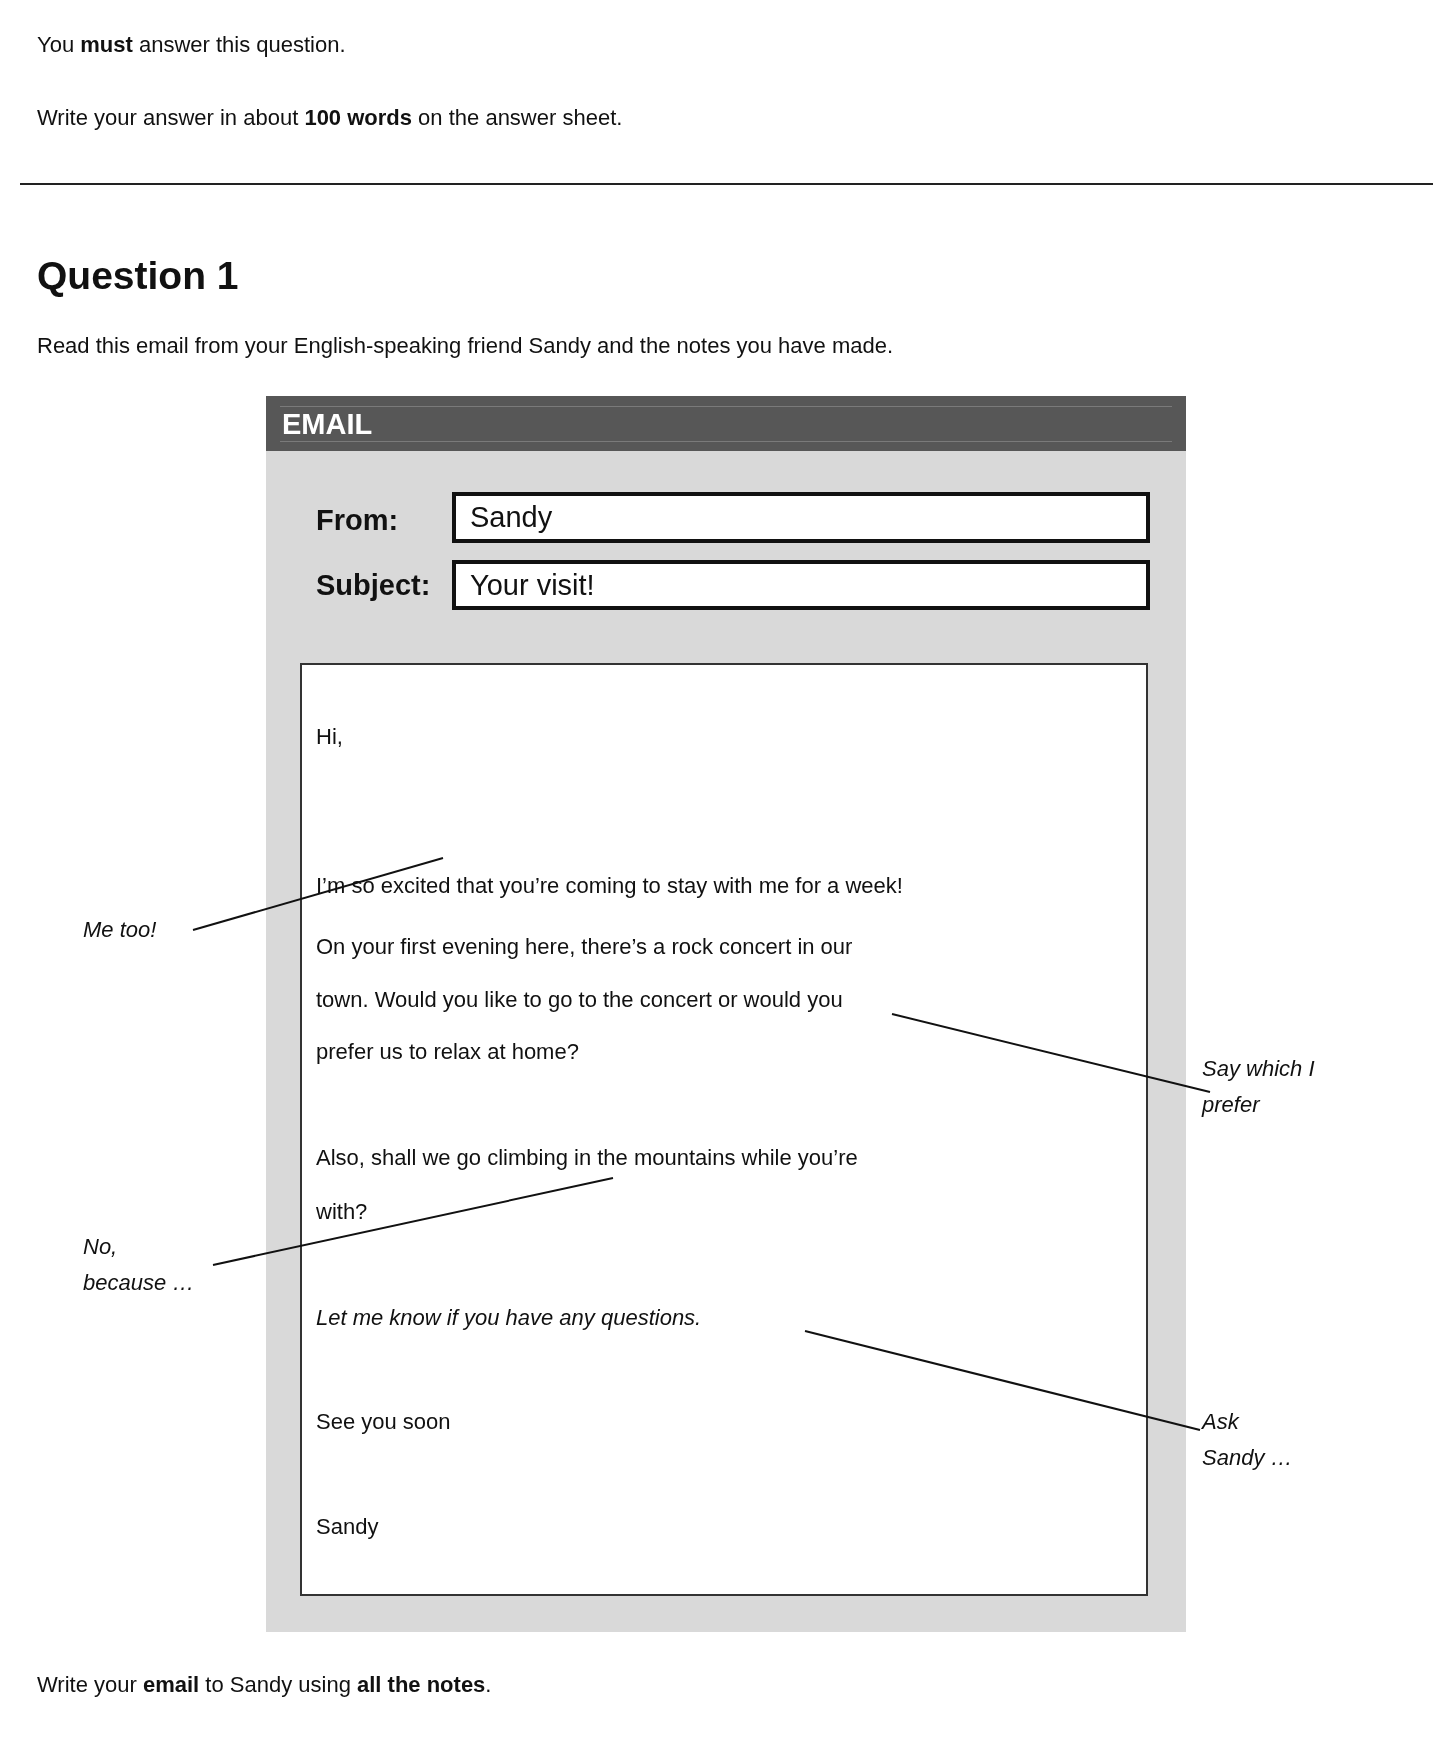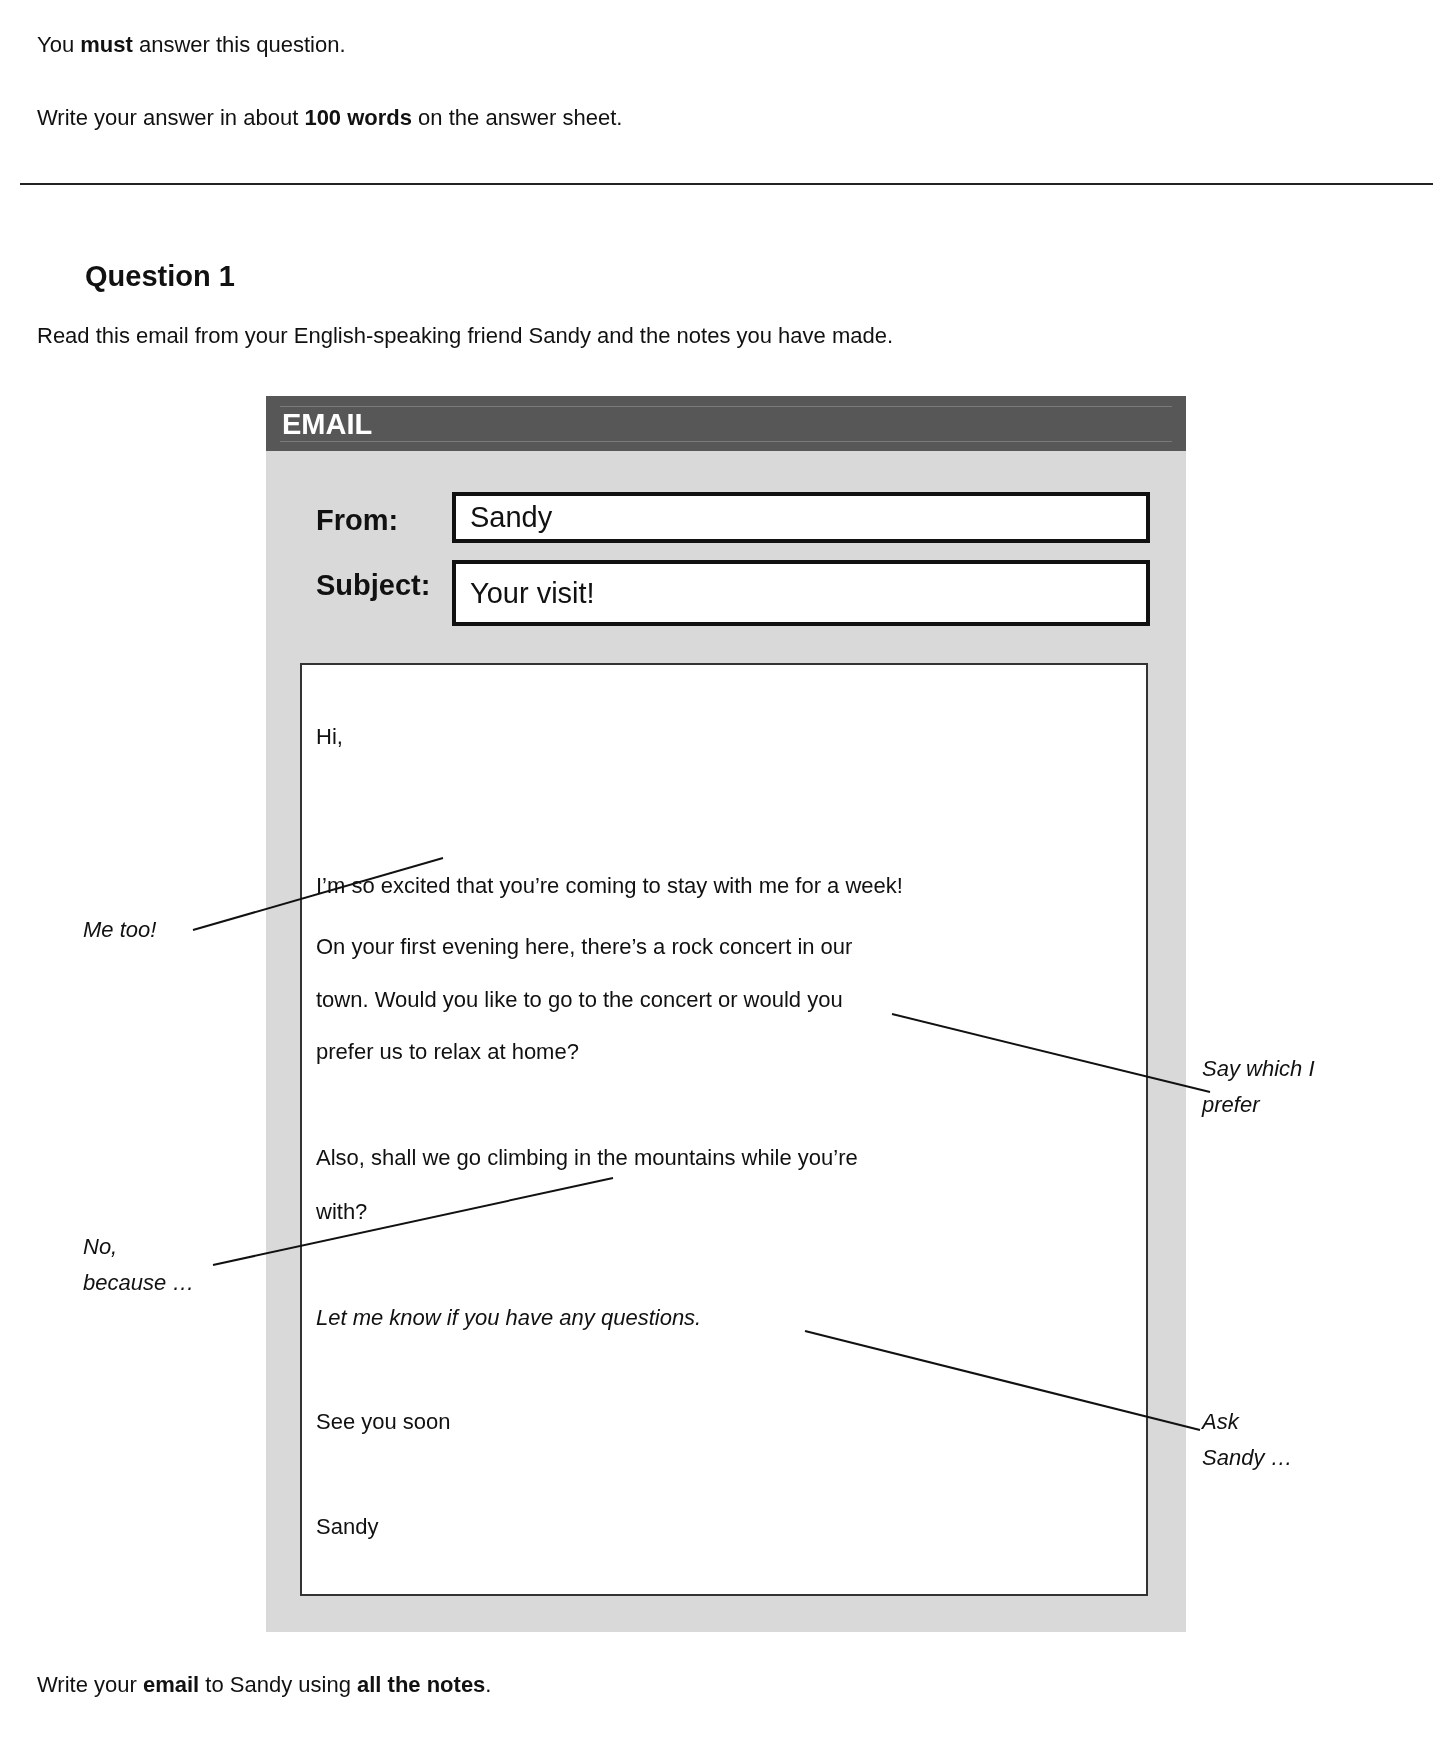"Question 1" .q-title { font-size: 29px -> 39px; margin-left: 48px -> none }
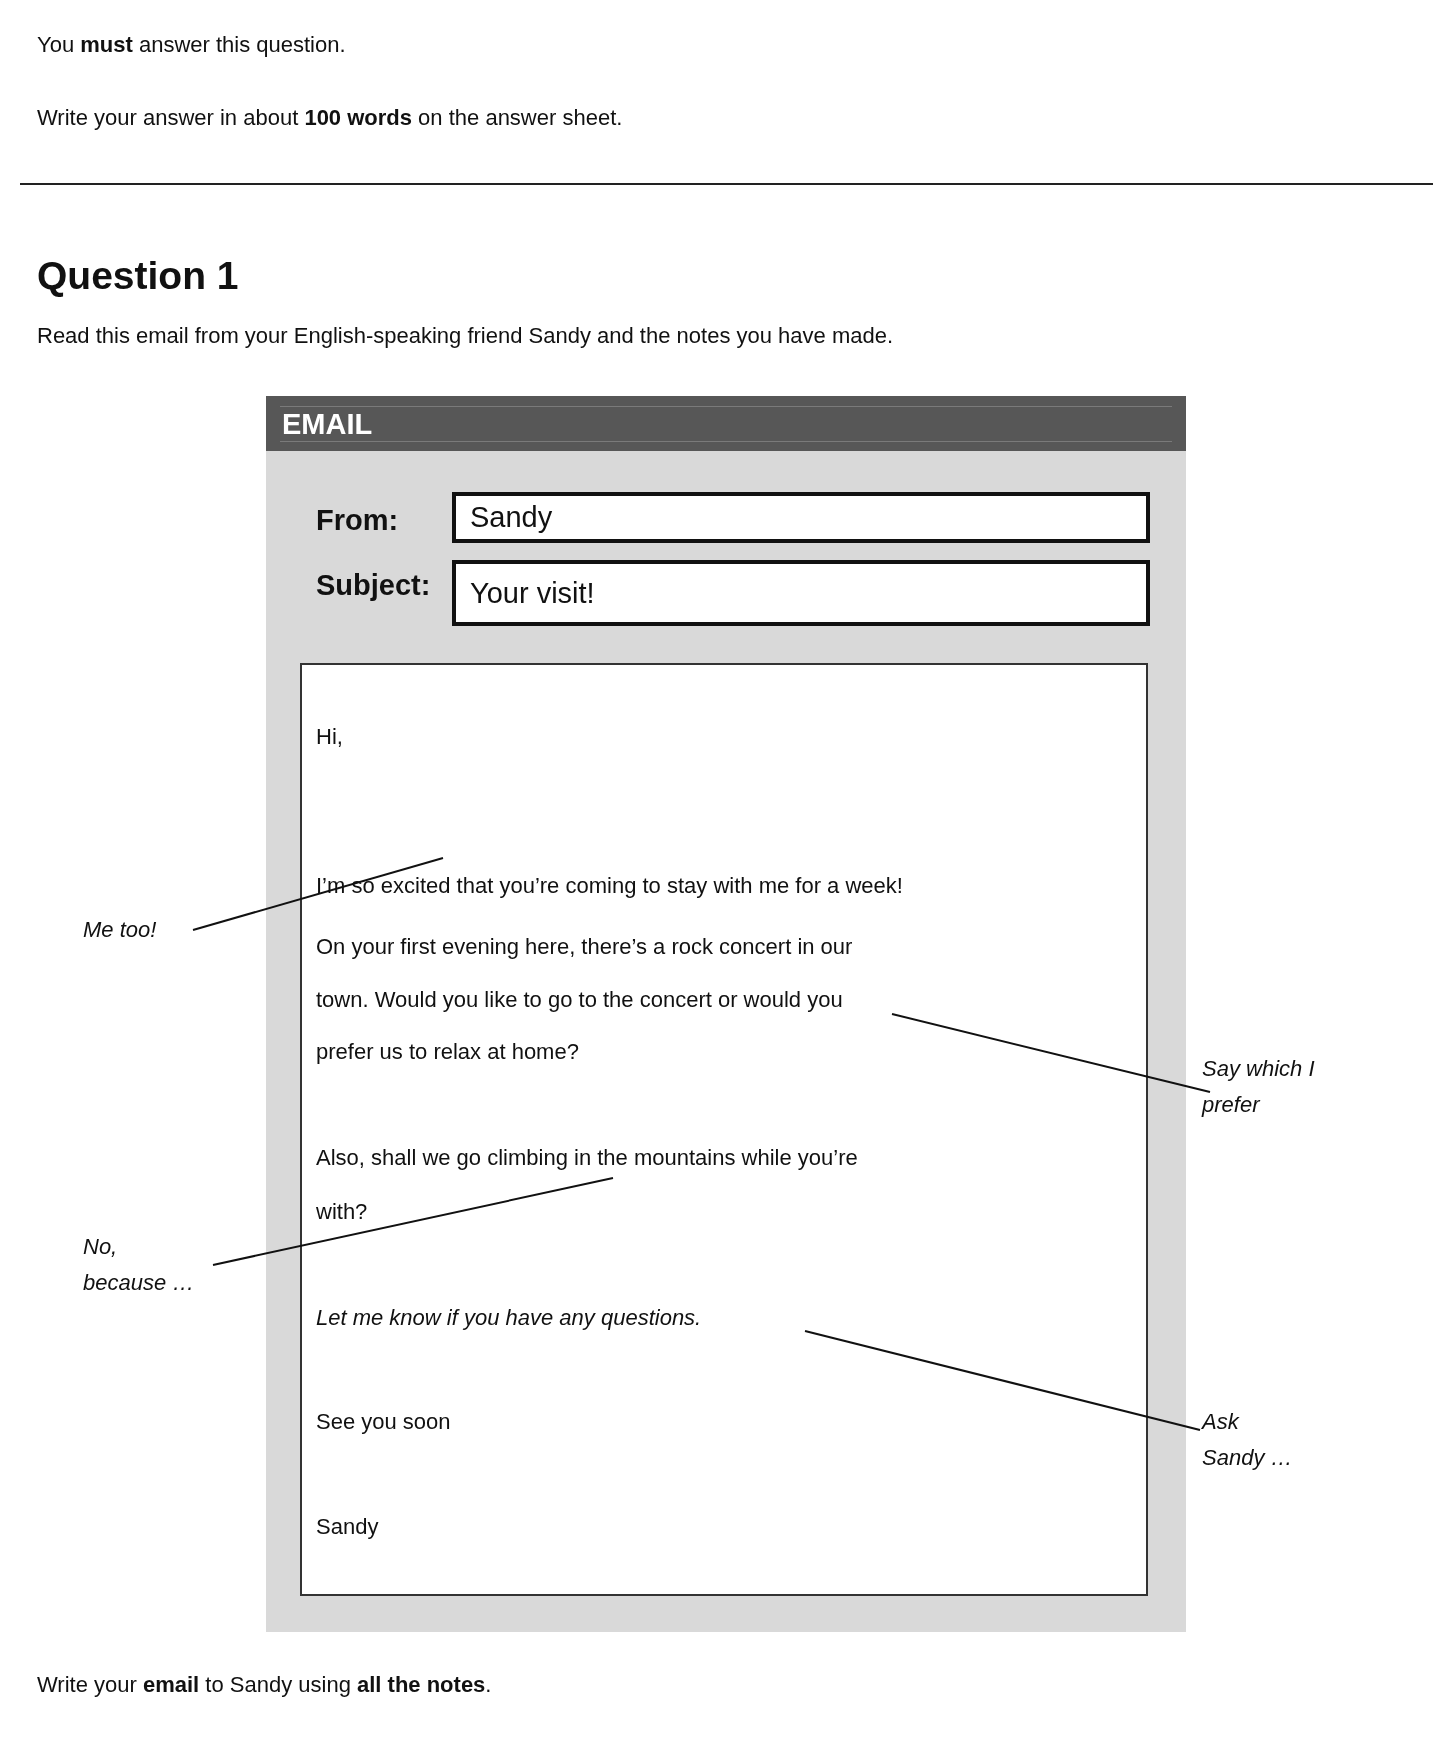"Read this email from your" div.abs { top: 336px -> 346px }
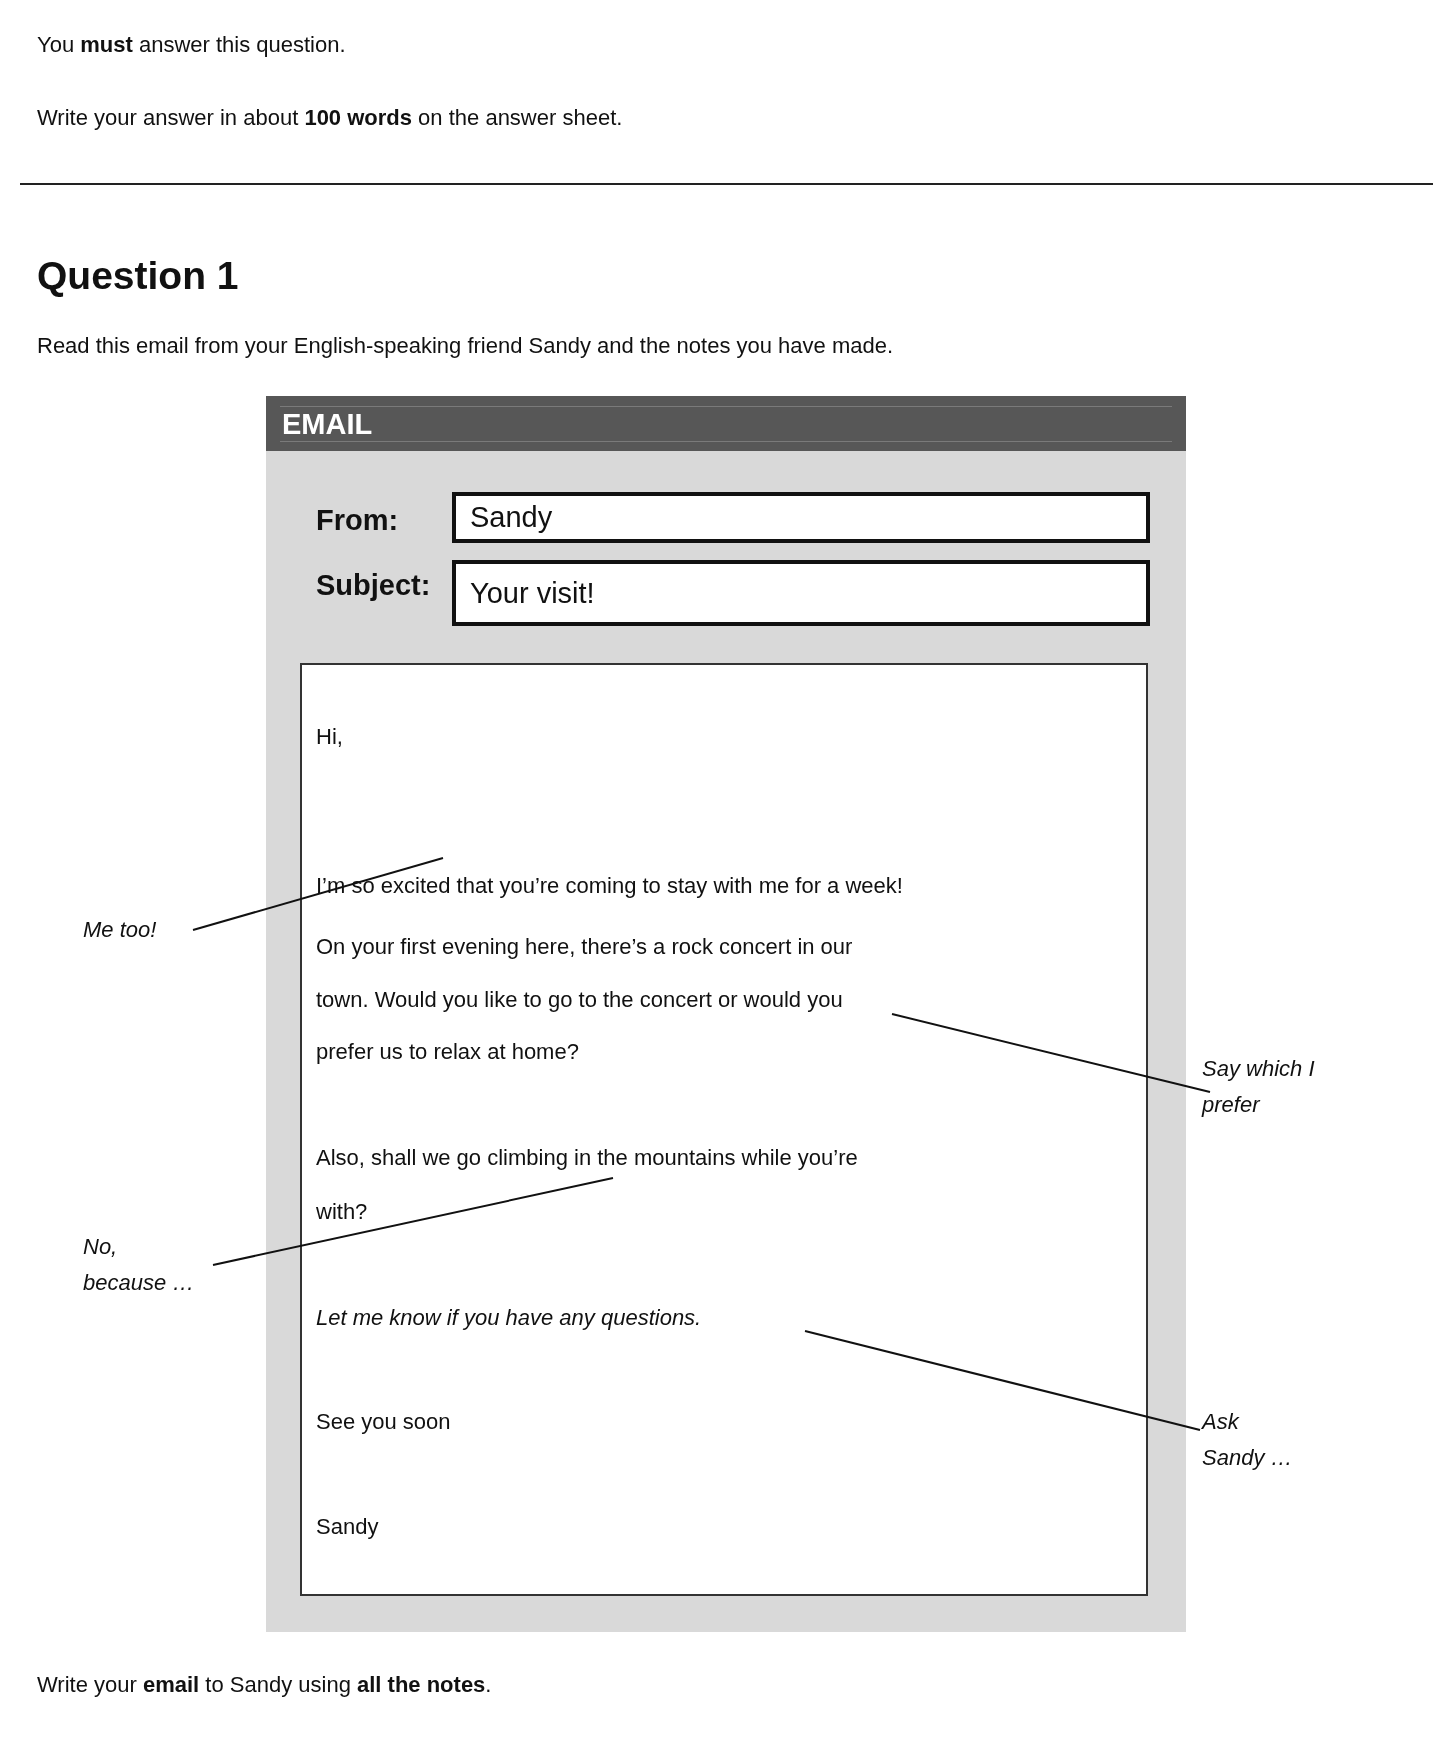"Your visit!" div.field { height: 66px -> 50px }
